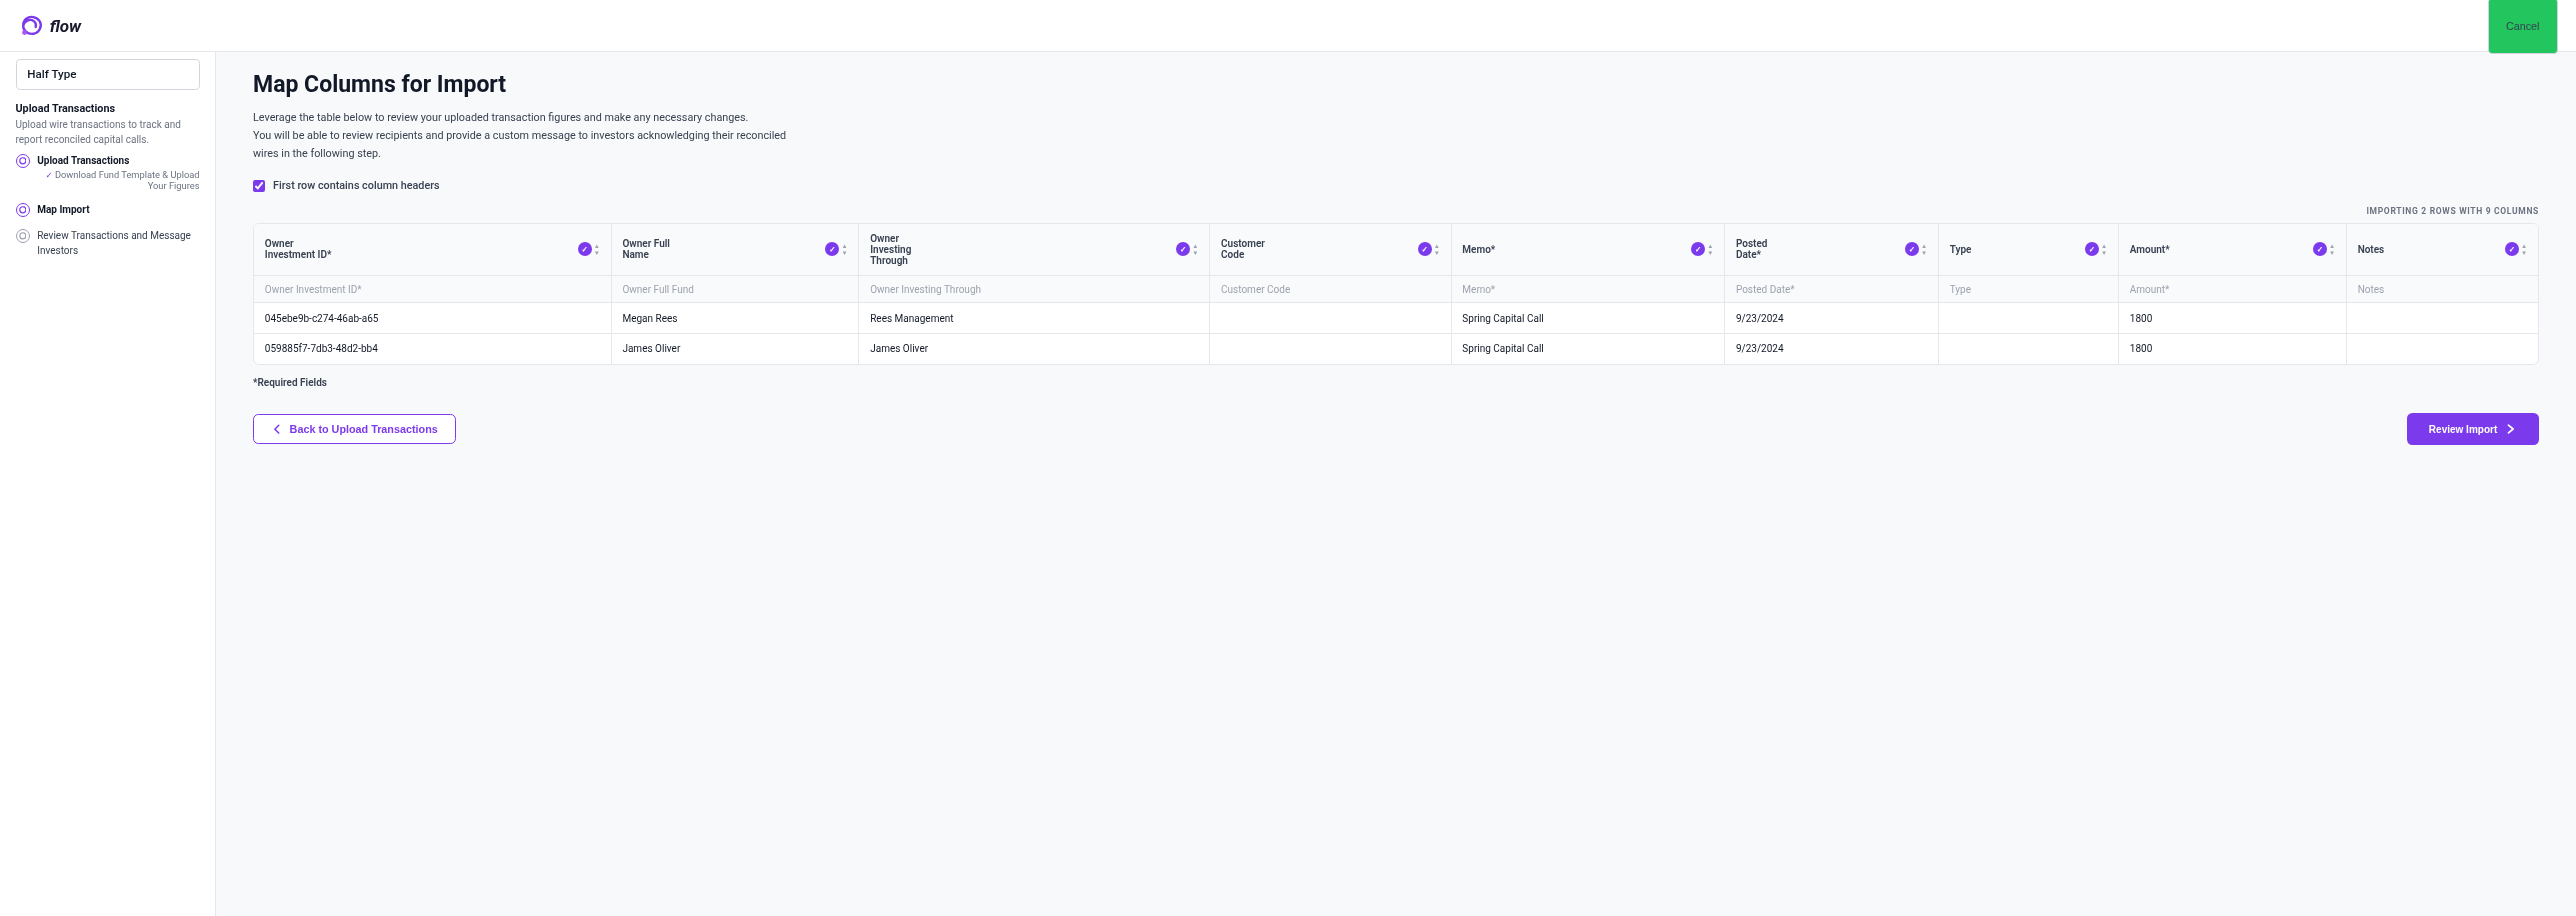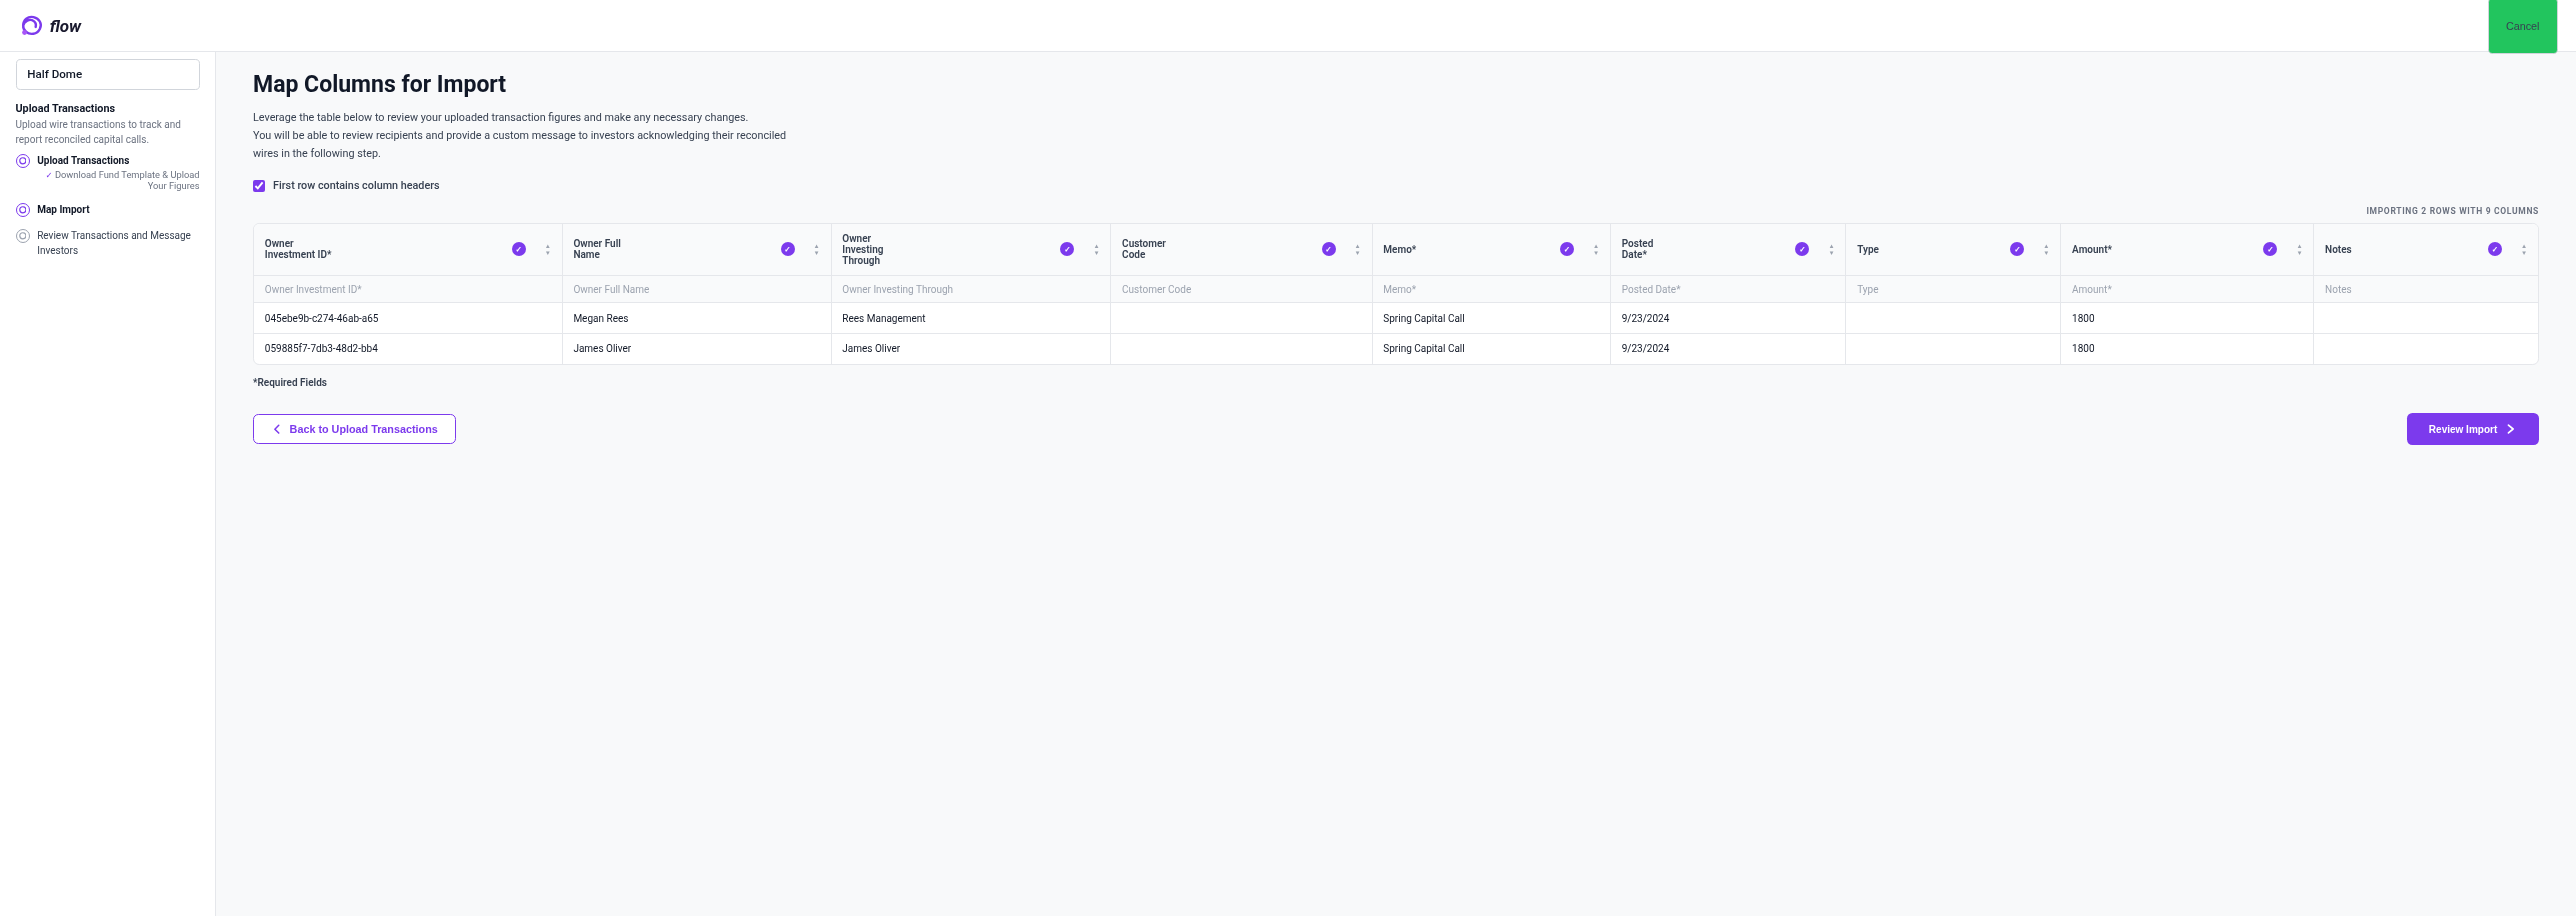"Half Dome" div.fund-selector { text: Dome -> Type }
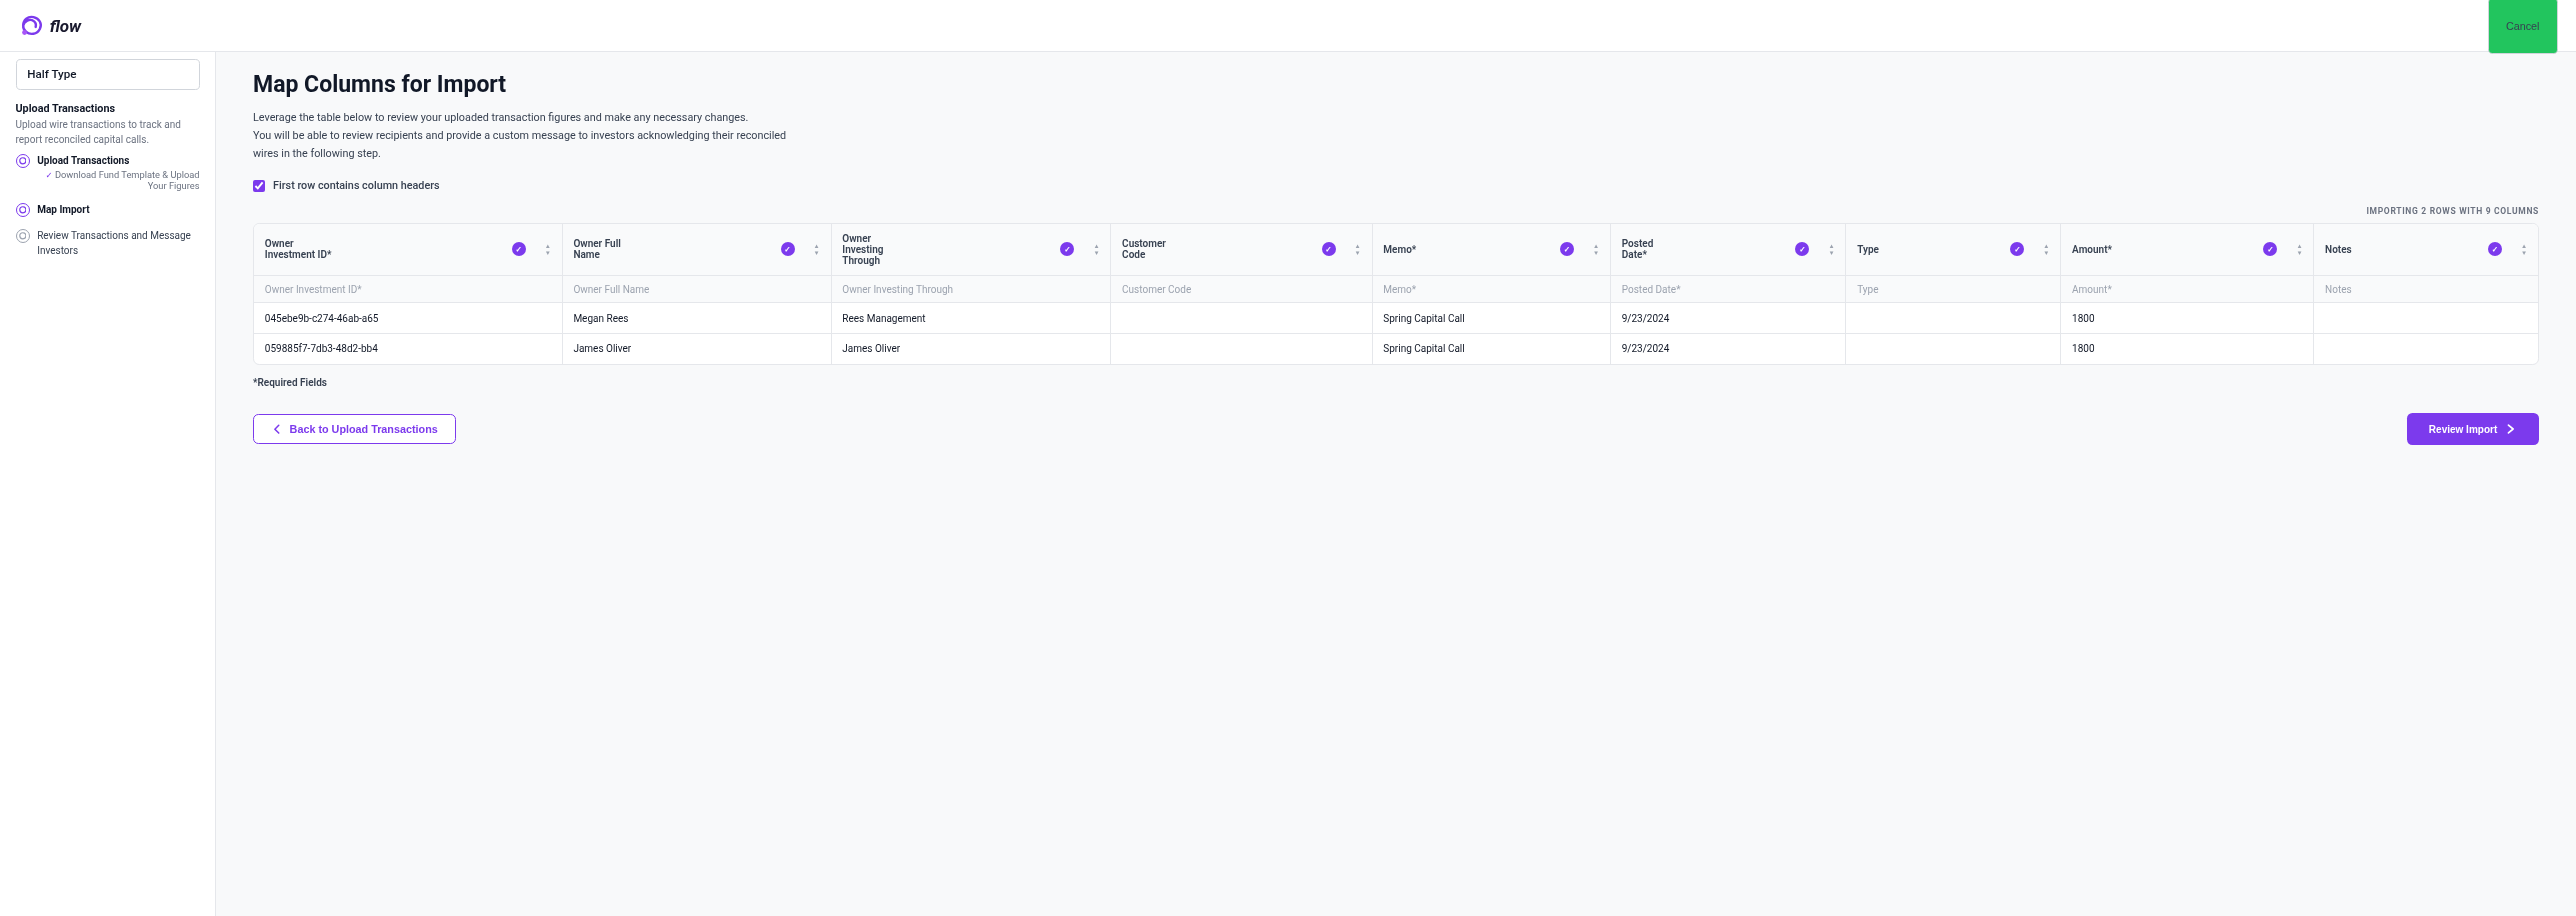"Owner" .th-inner { gap: 19px -> 2px }
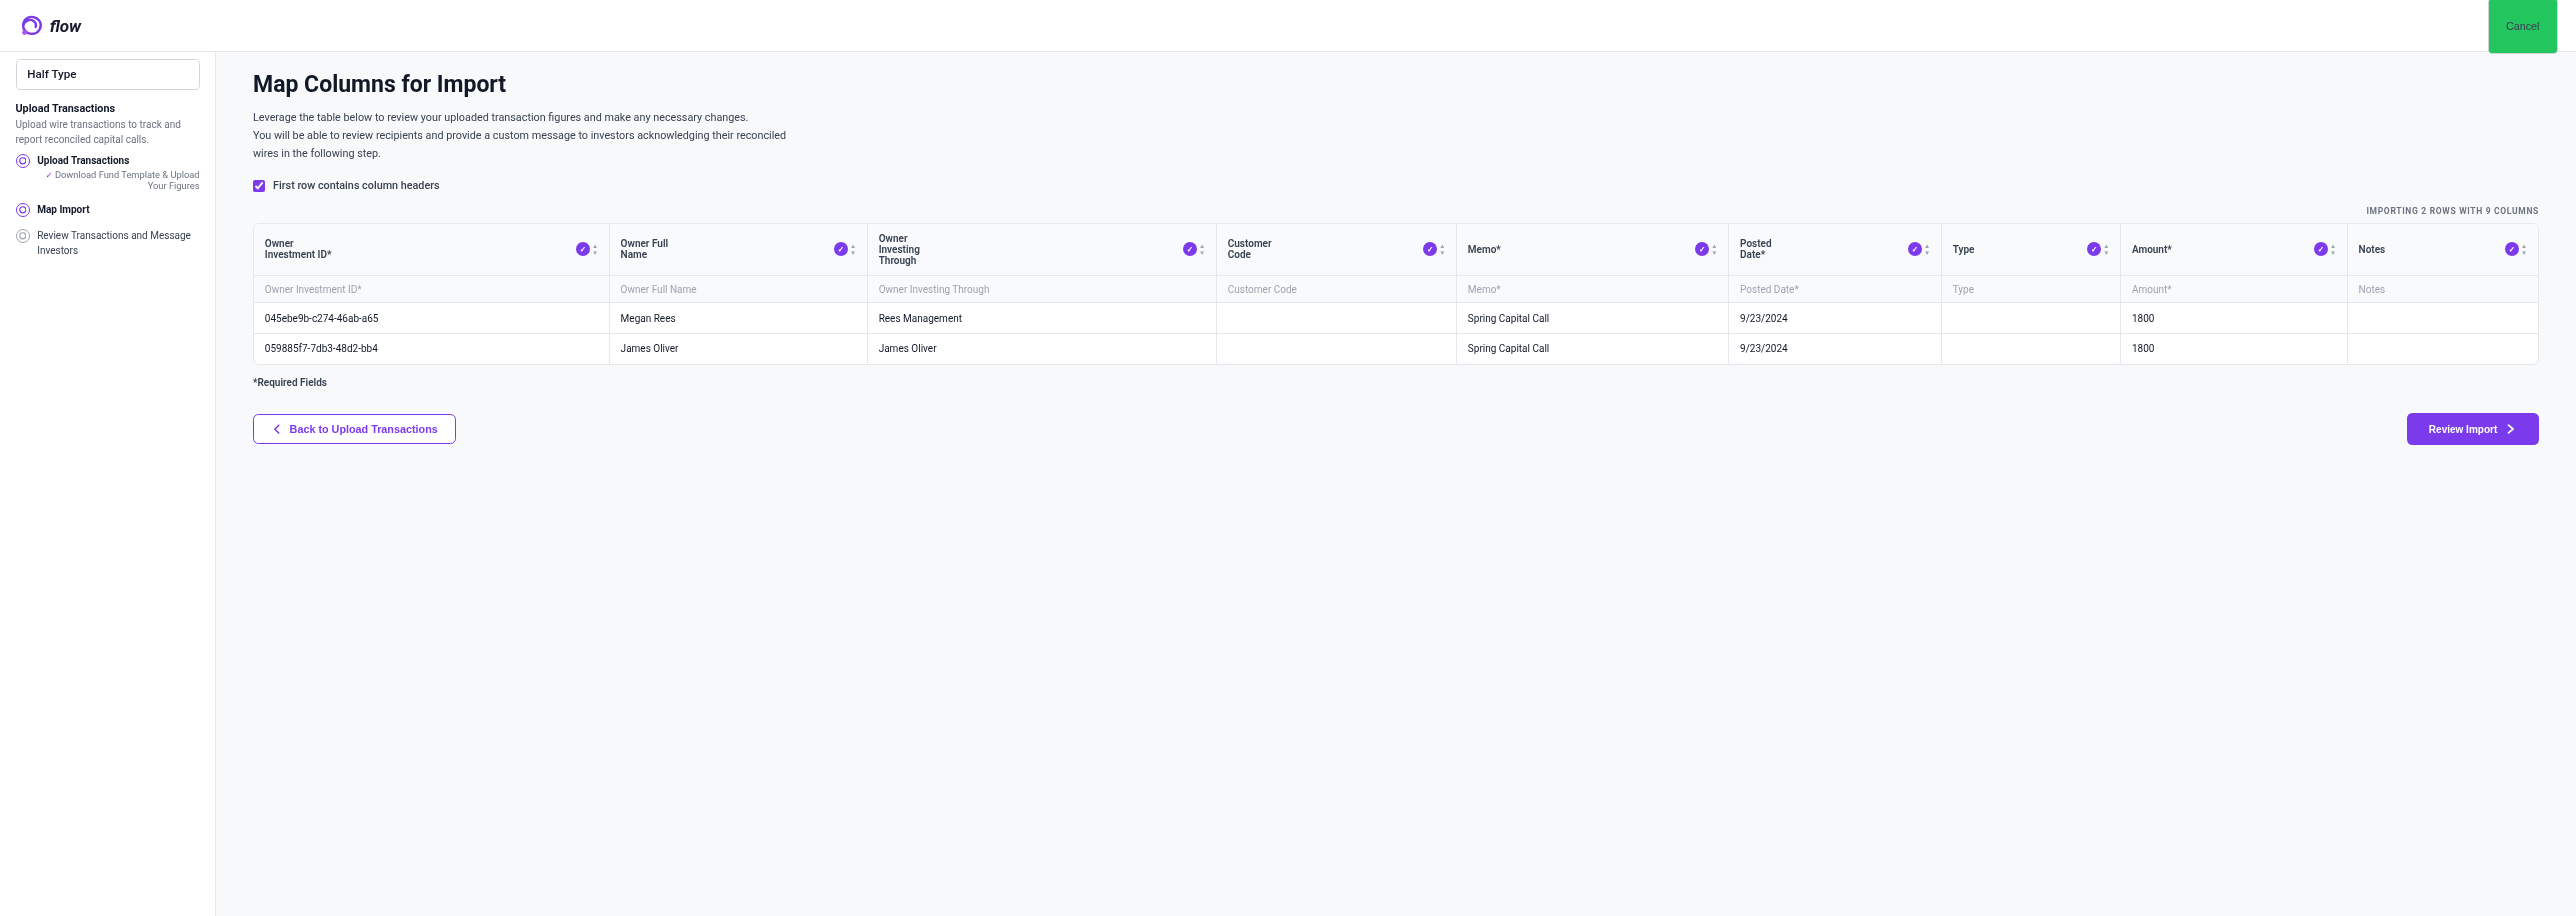"Owner Full Name" td { text: Name -> Fund }
